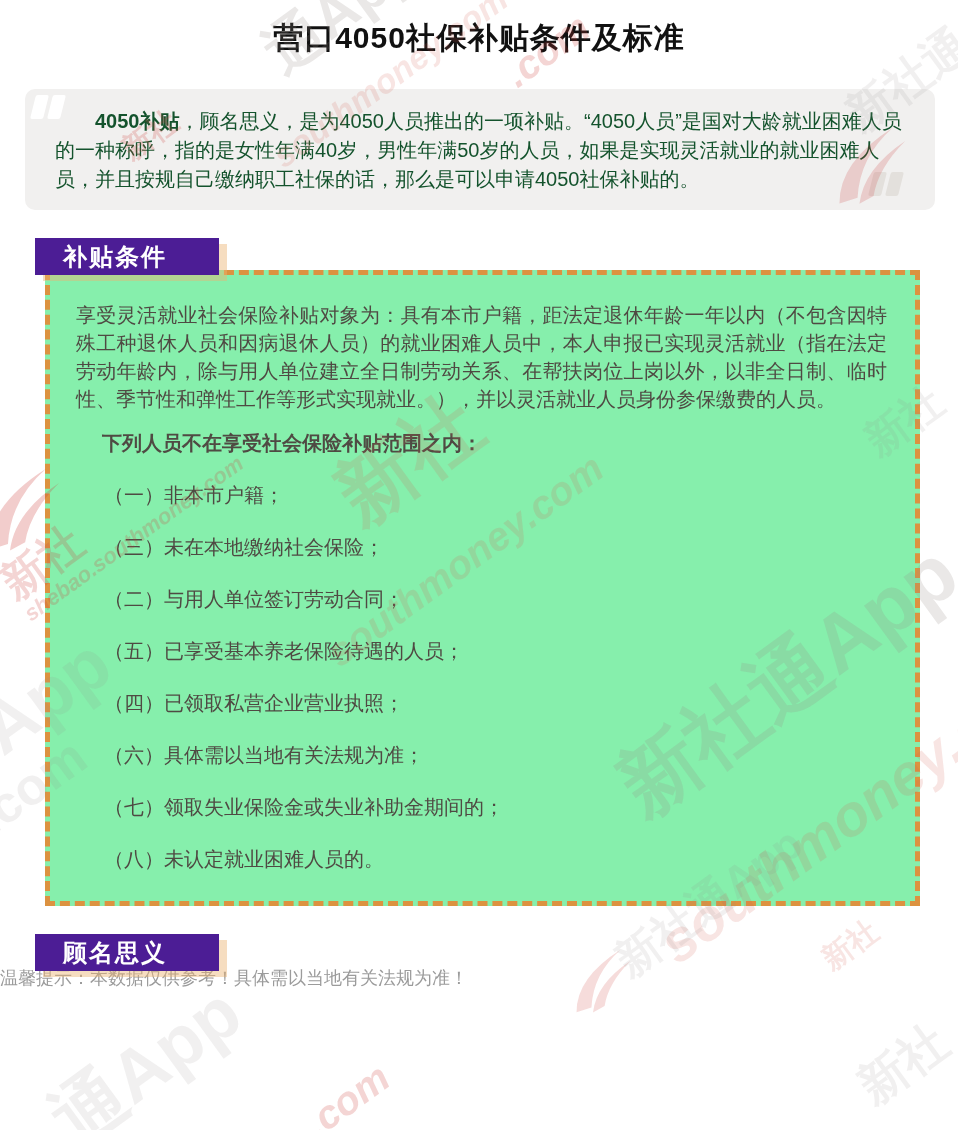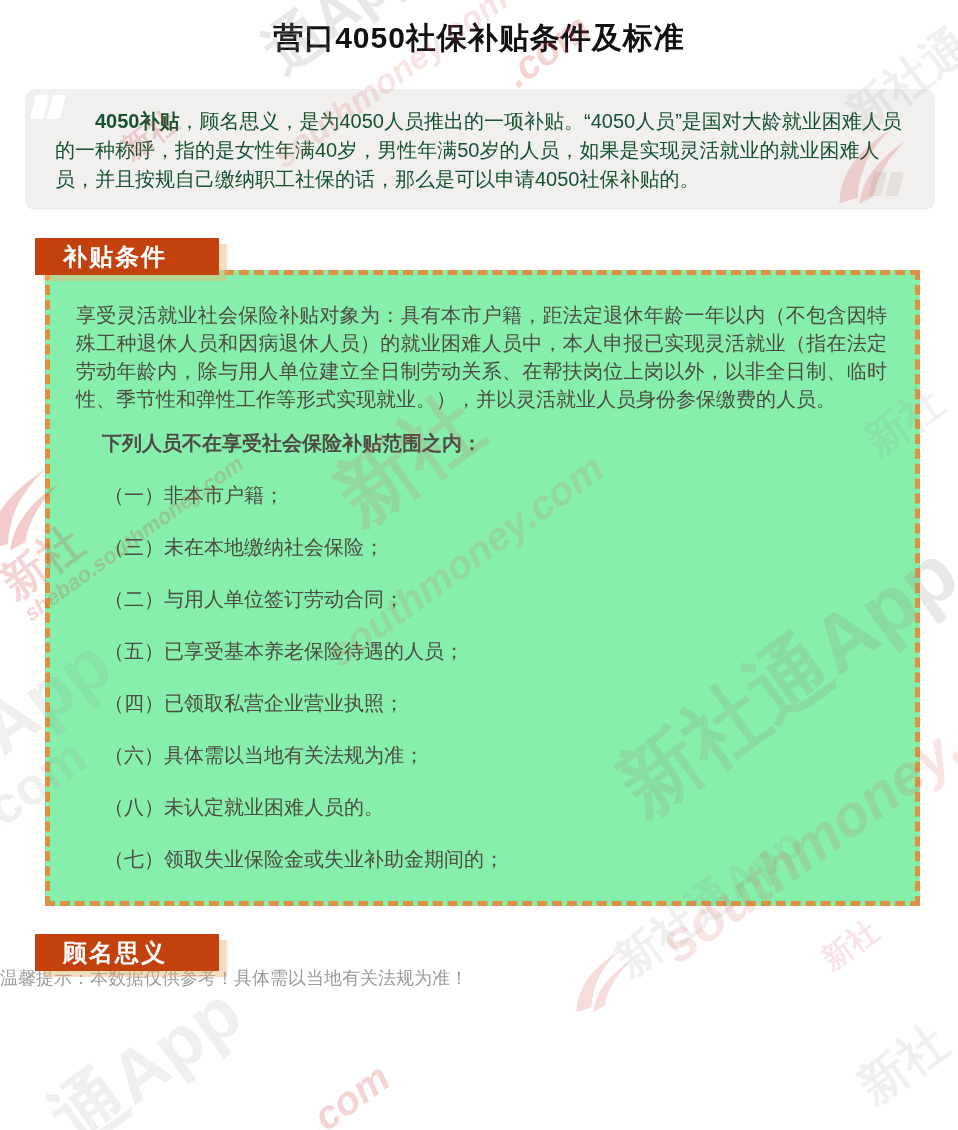"补贴条件" .section-heading { background: #c2410c -> #4c1d95 }
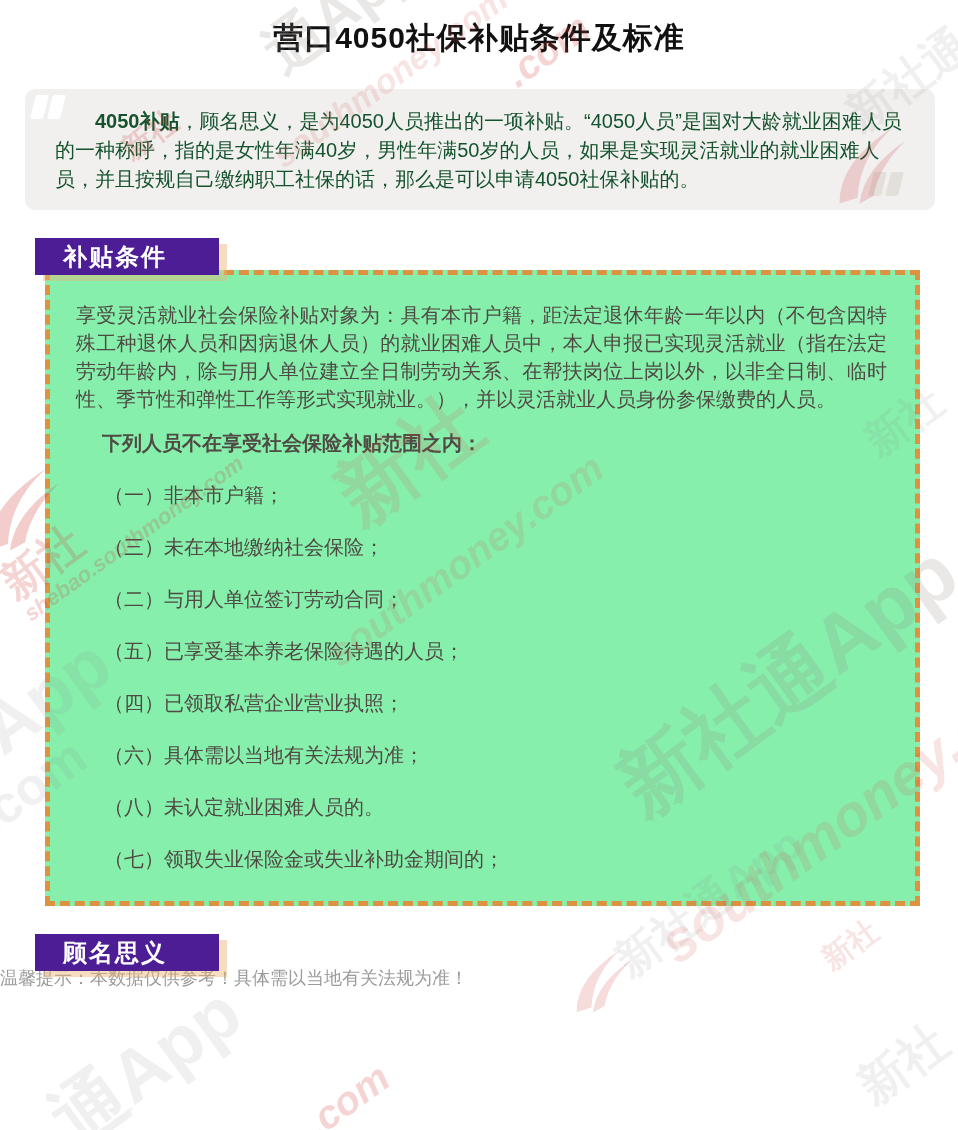"（八）未认定就业困难人员的。" li { order: before "（七）领取失业保险金或失业补助金期间的；" -> after "（七）领取失业保险金或失业补助金期间的；" }
